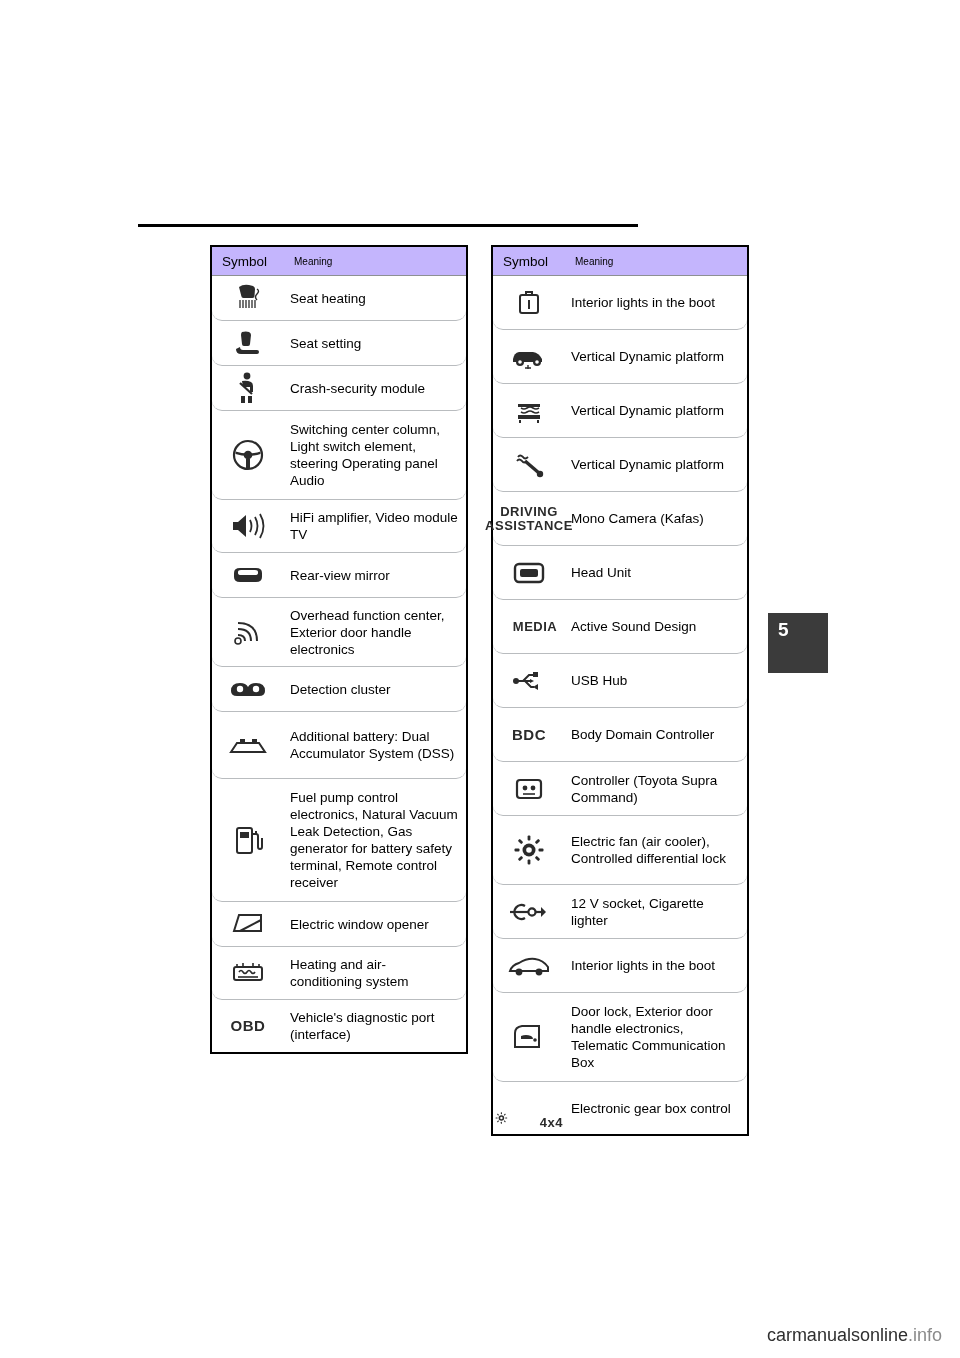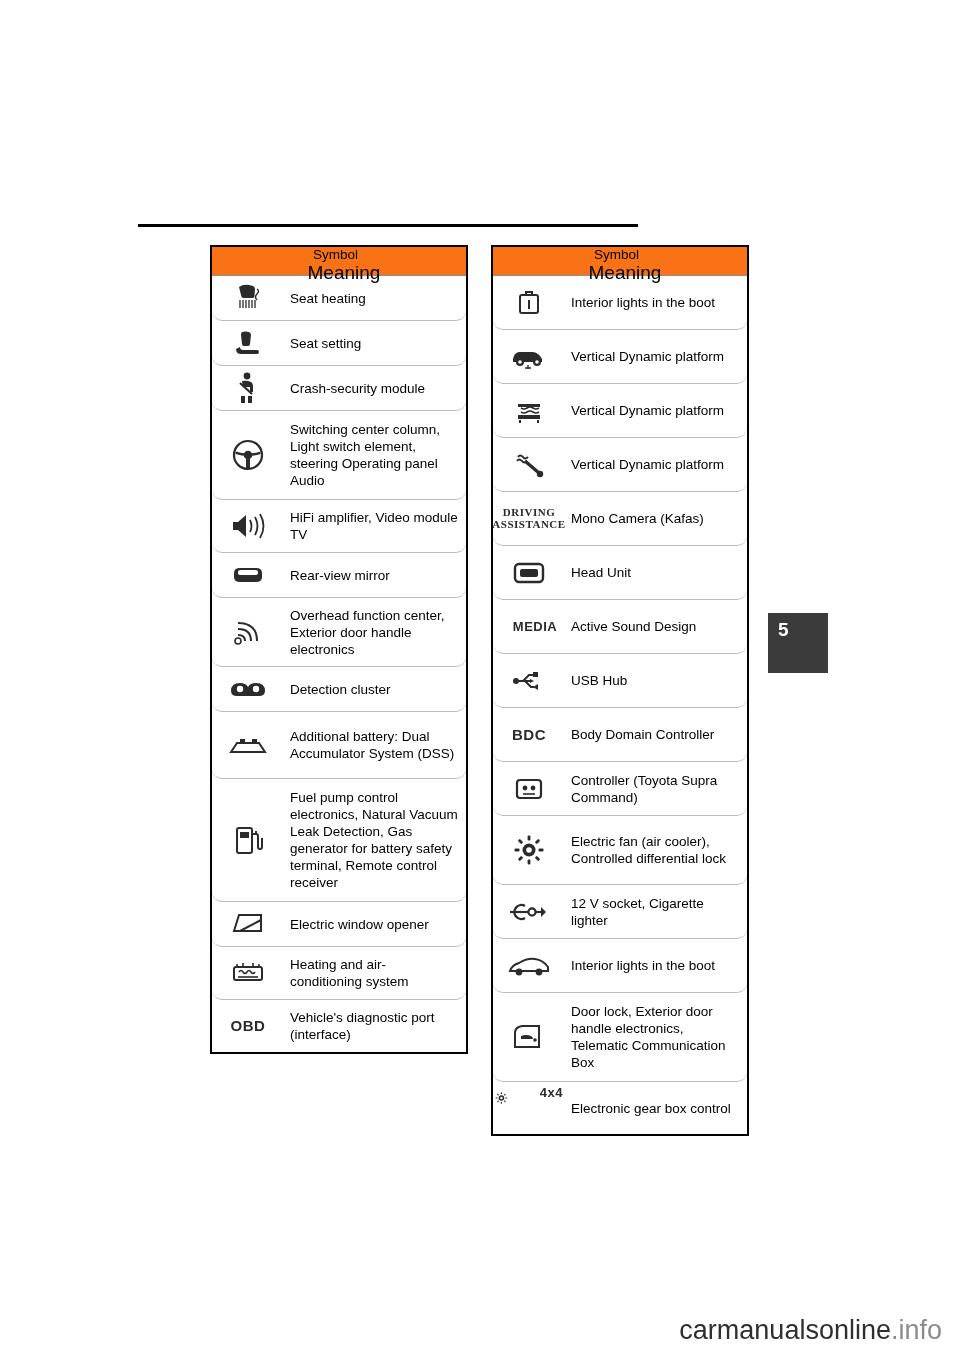"Symbol" .thead { background: #f97316 -> #c4b5fd; flex-direction: column -> none }
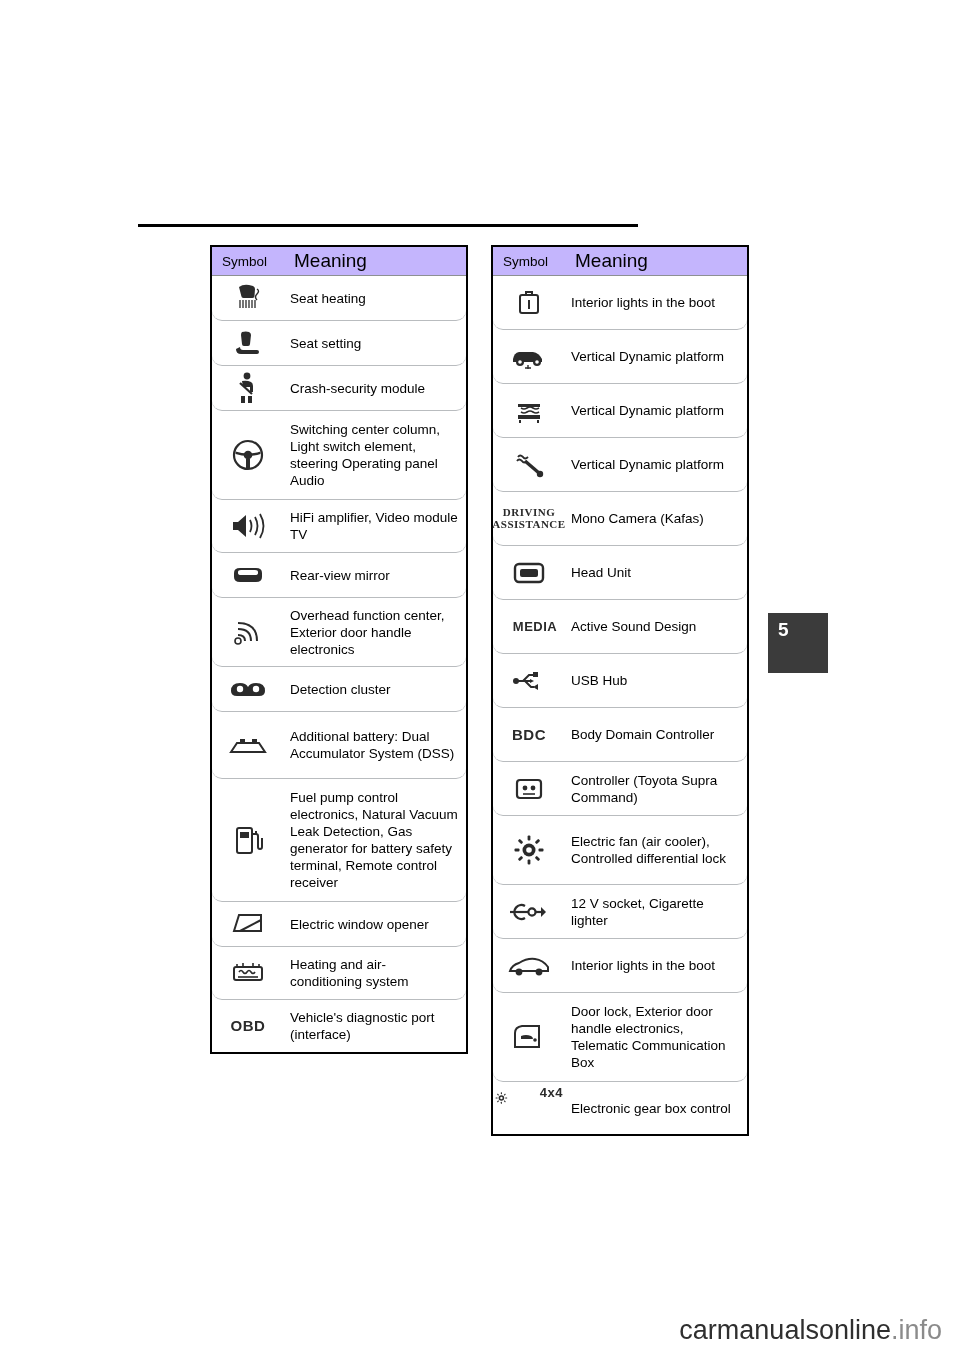"Meaning" .thead .th-meaning { font-size: 19px -> 10px }
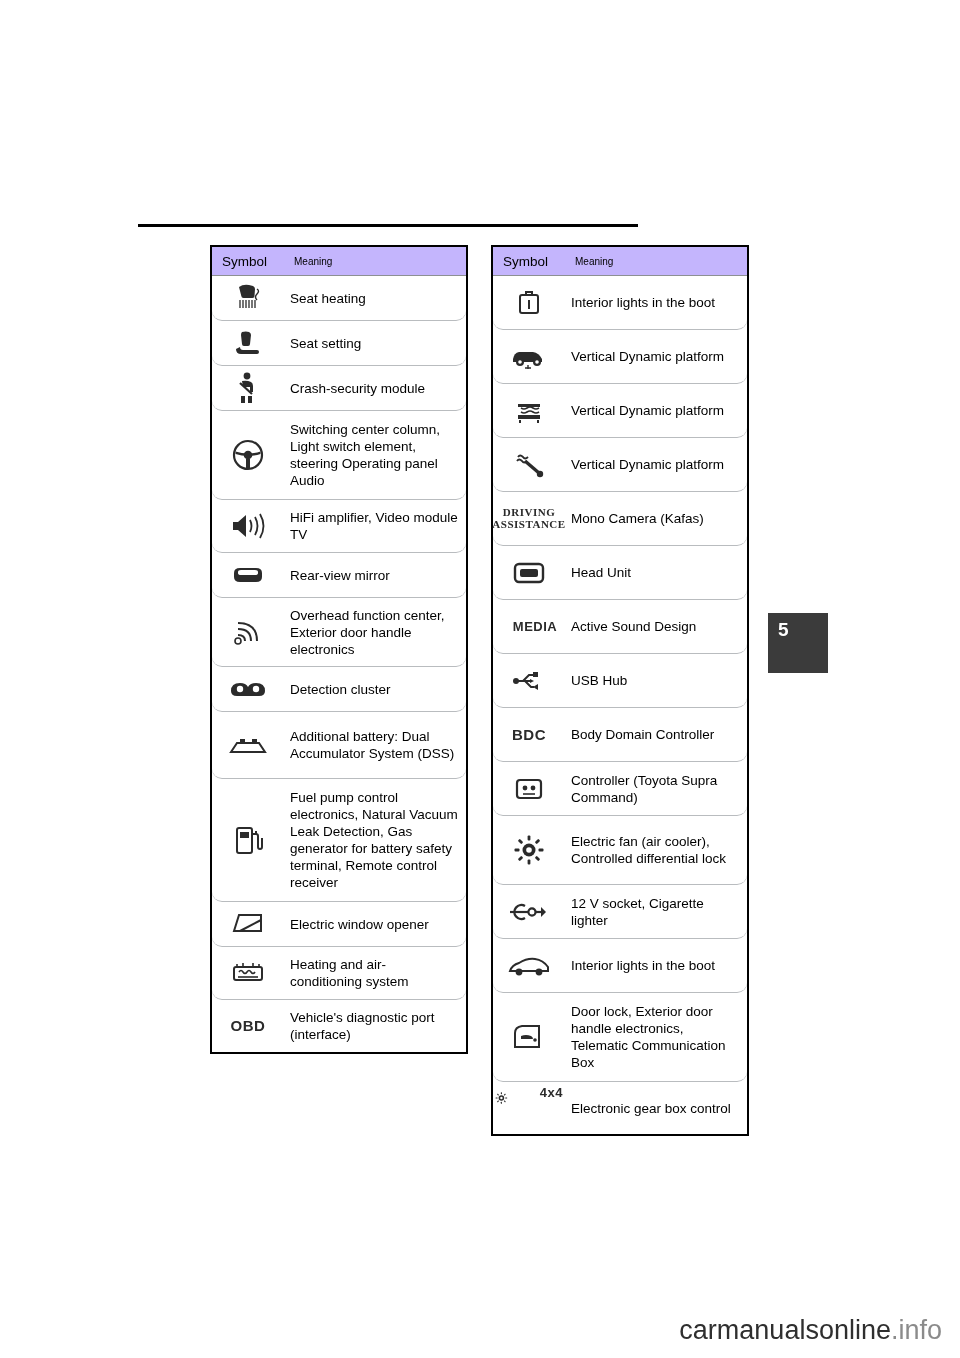"DRIVING" .icon-text.sz-8 { font-family: Liberation Serif, serif -> none; font-size: 11px -> 13px }
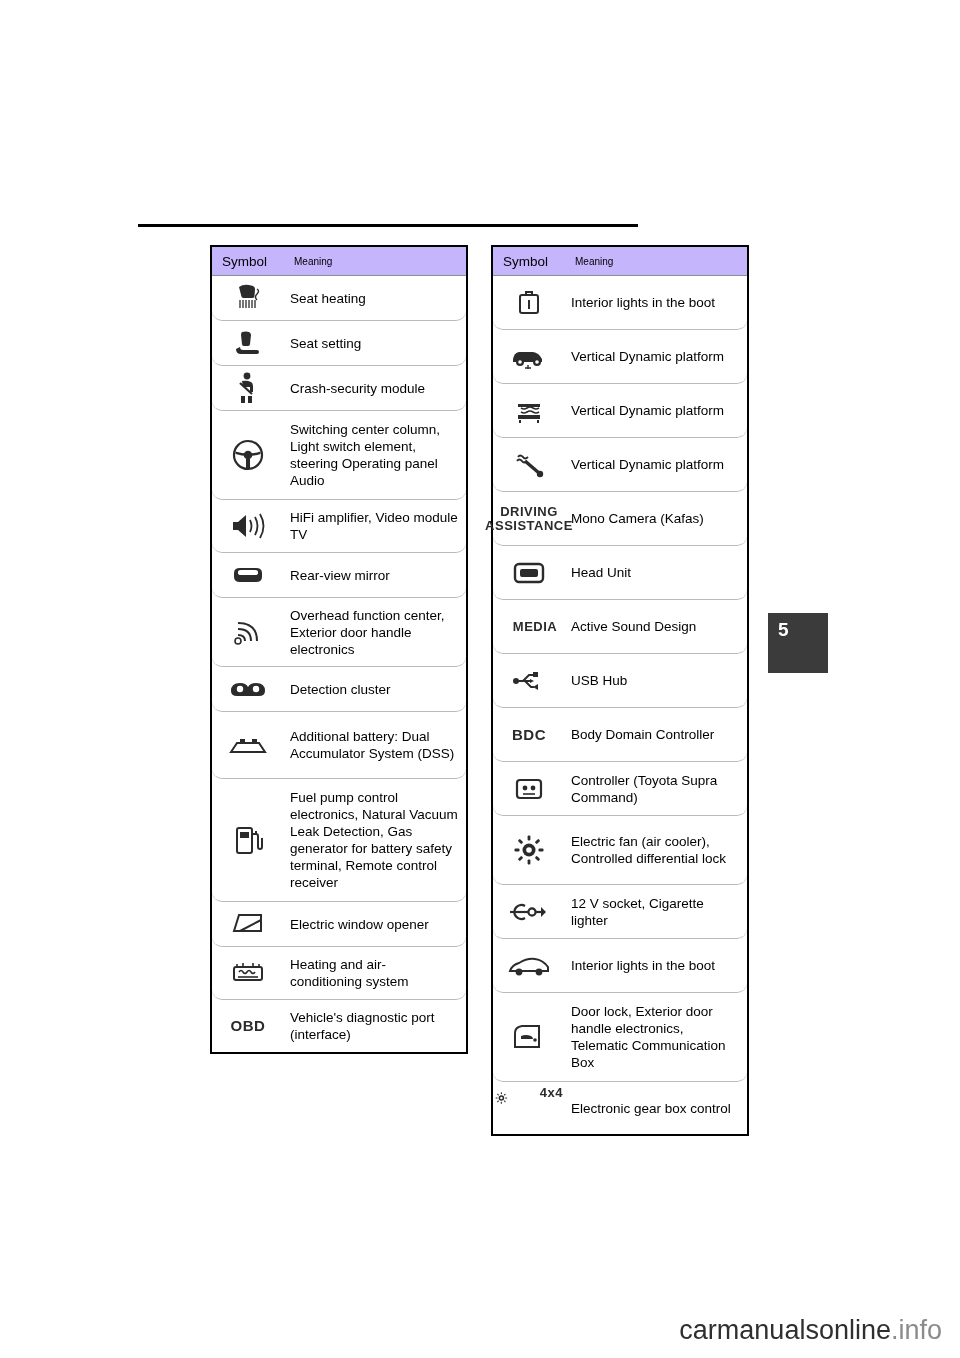"4x4" .icon-combo { align-items: flex-start -> flex-end }
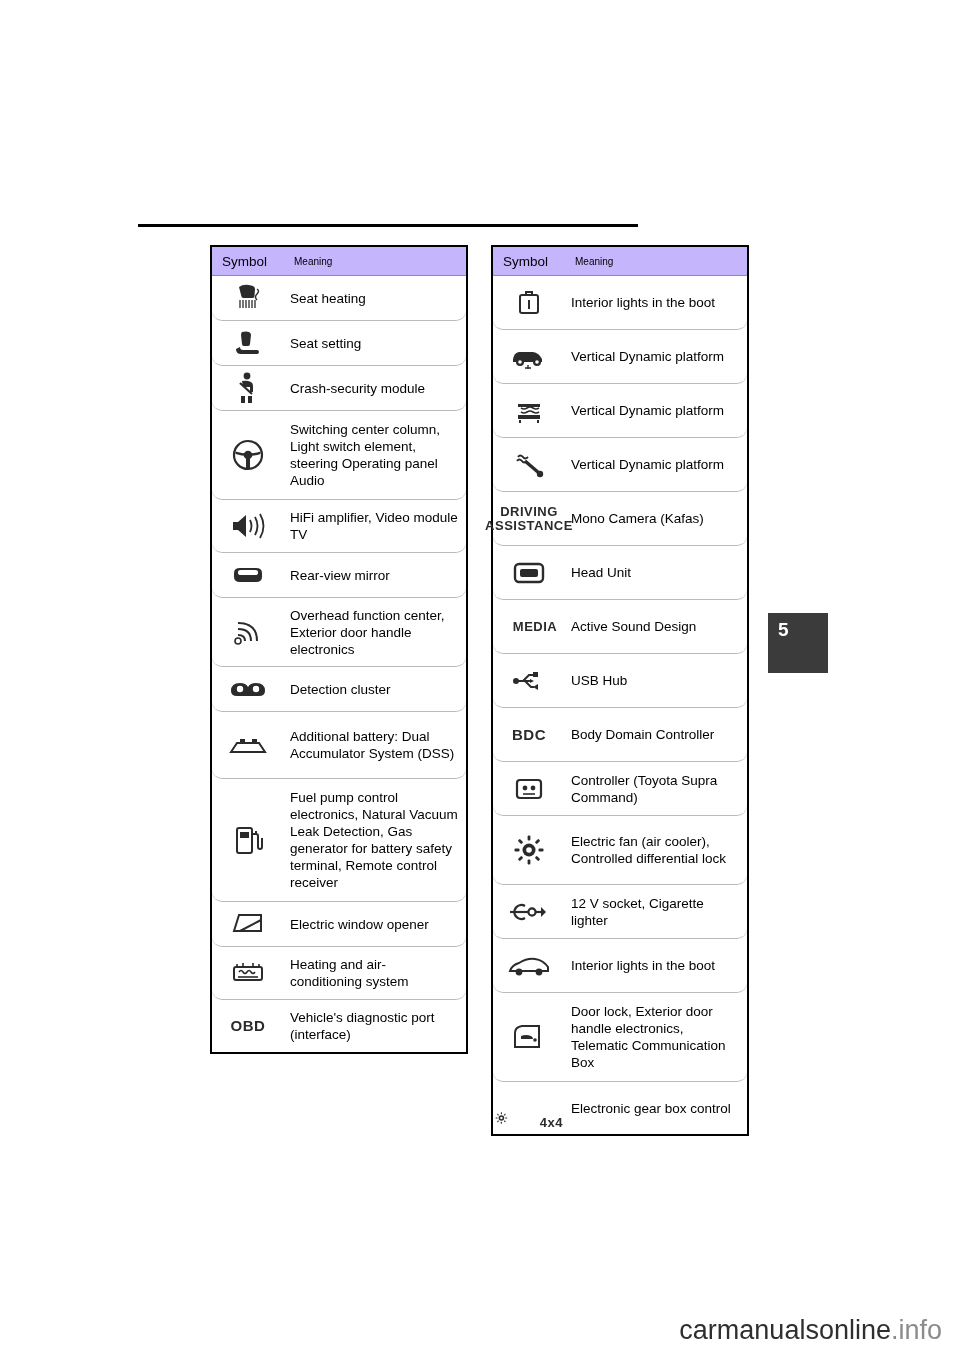"carmanualsonline.info" .watermark { font-size: 27px -> 18px }
